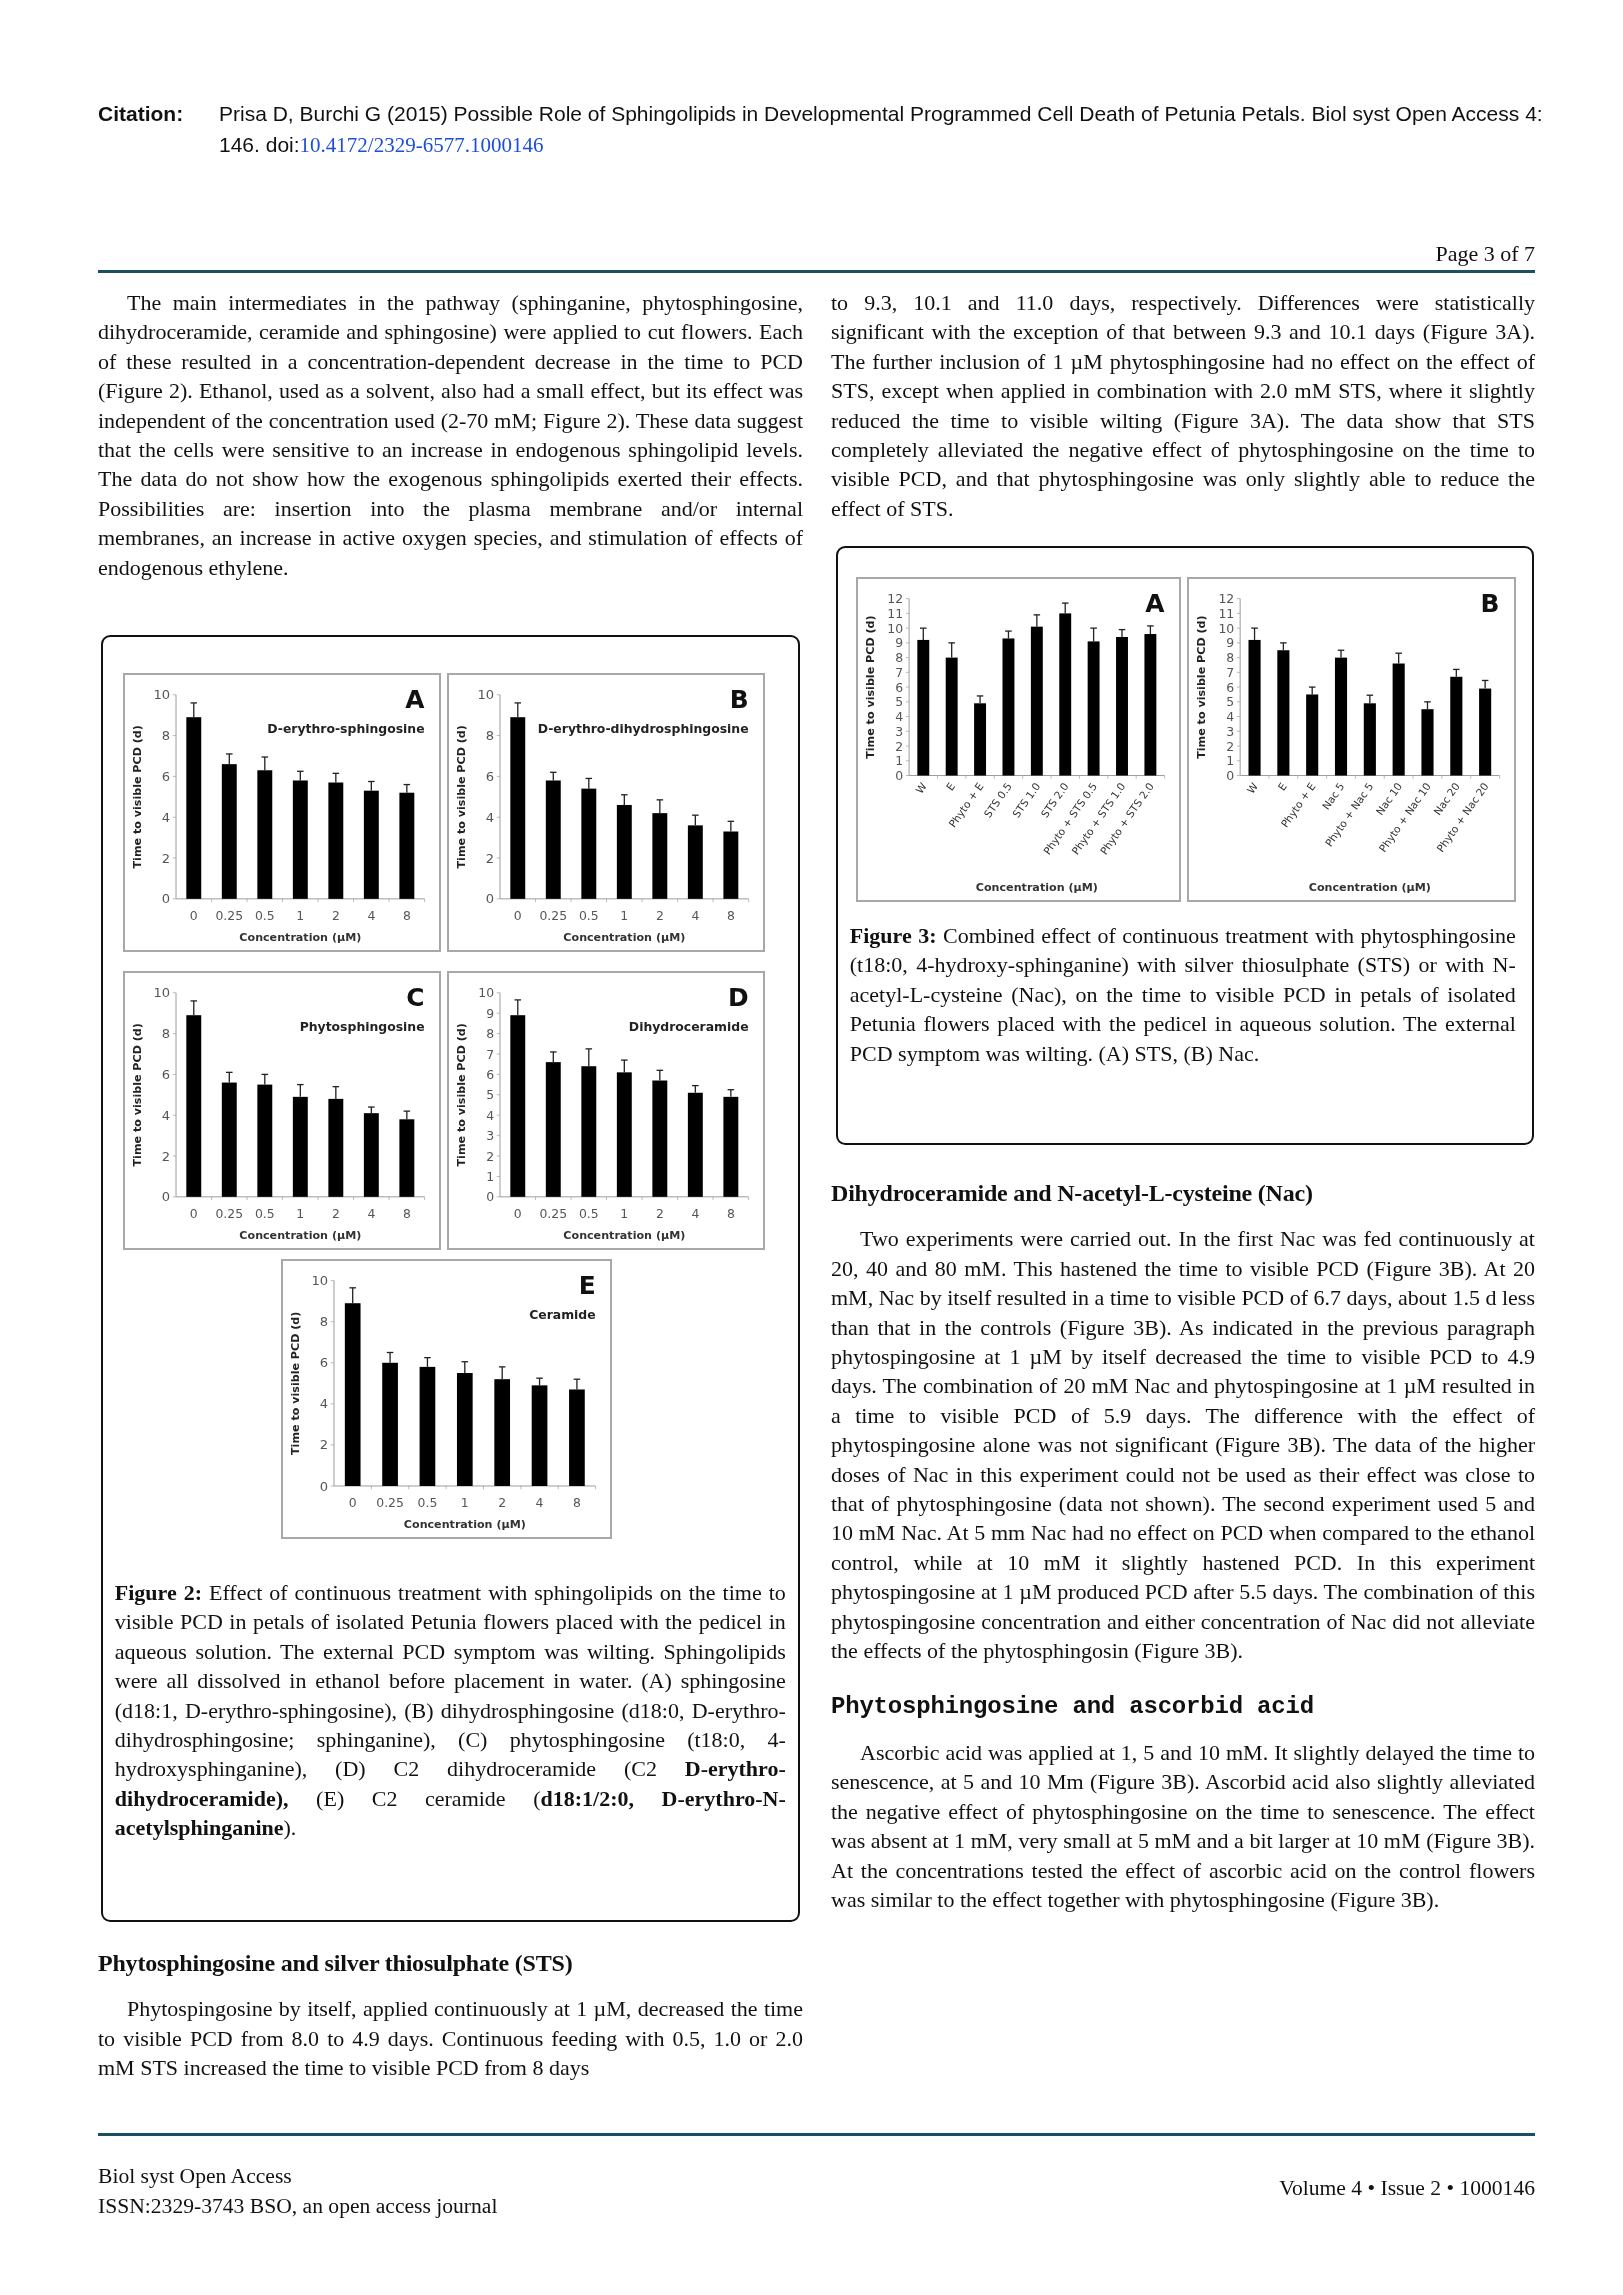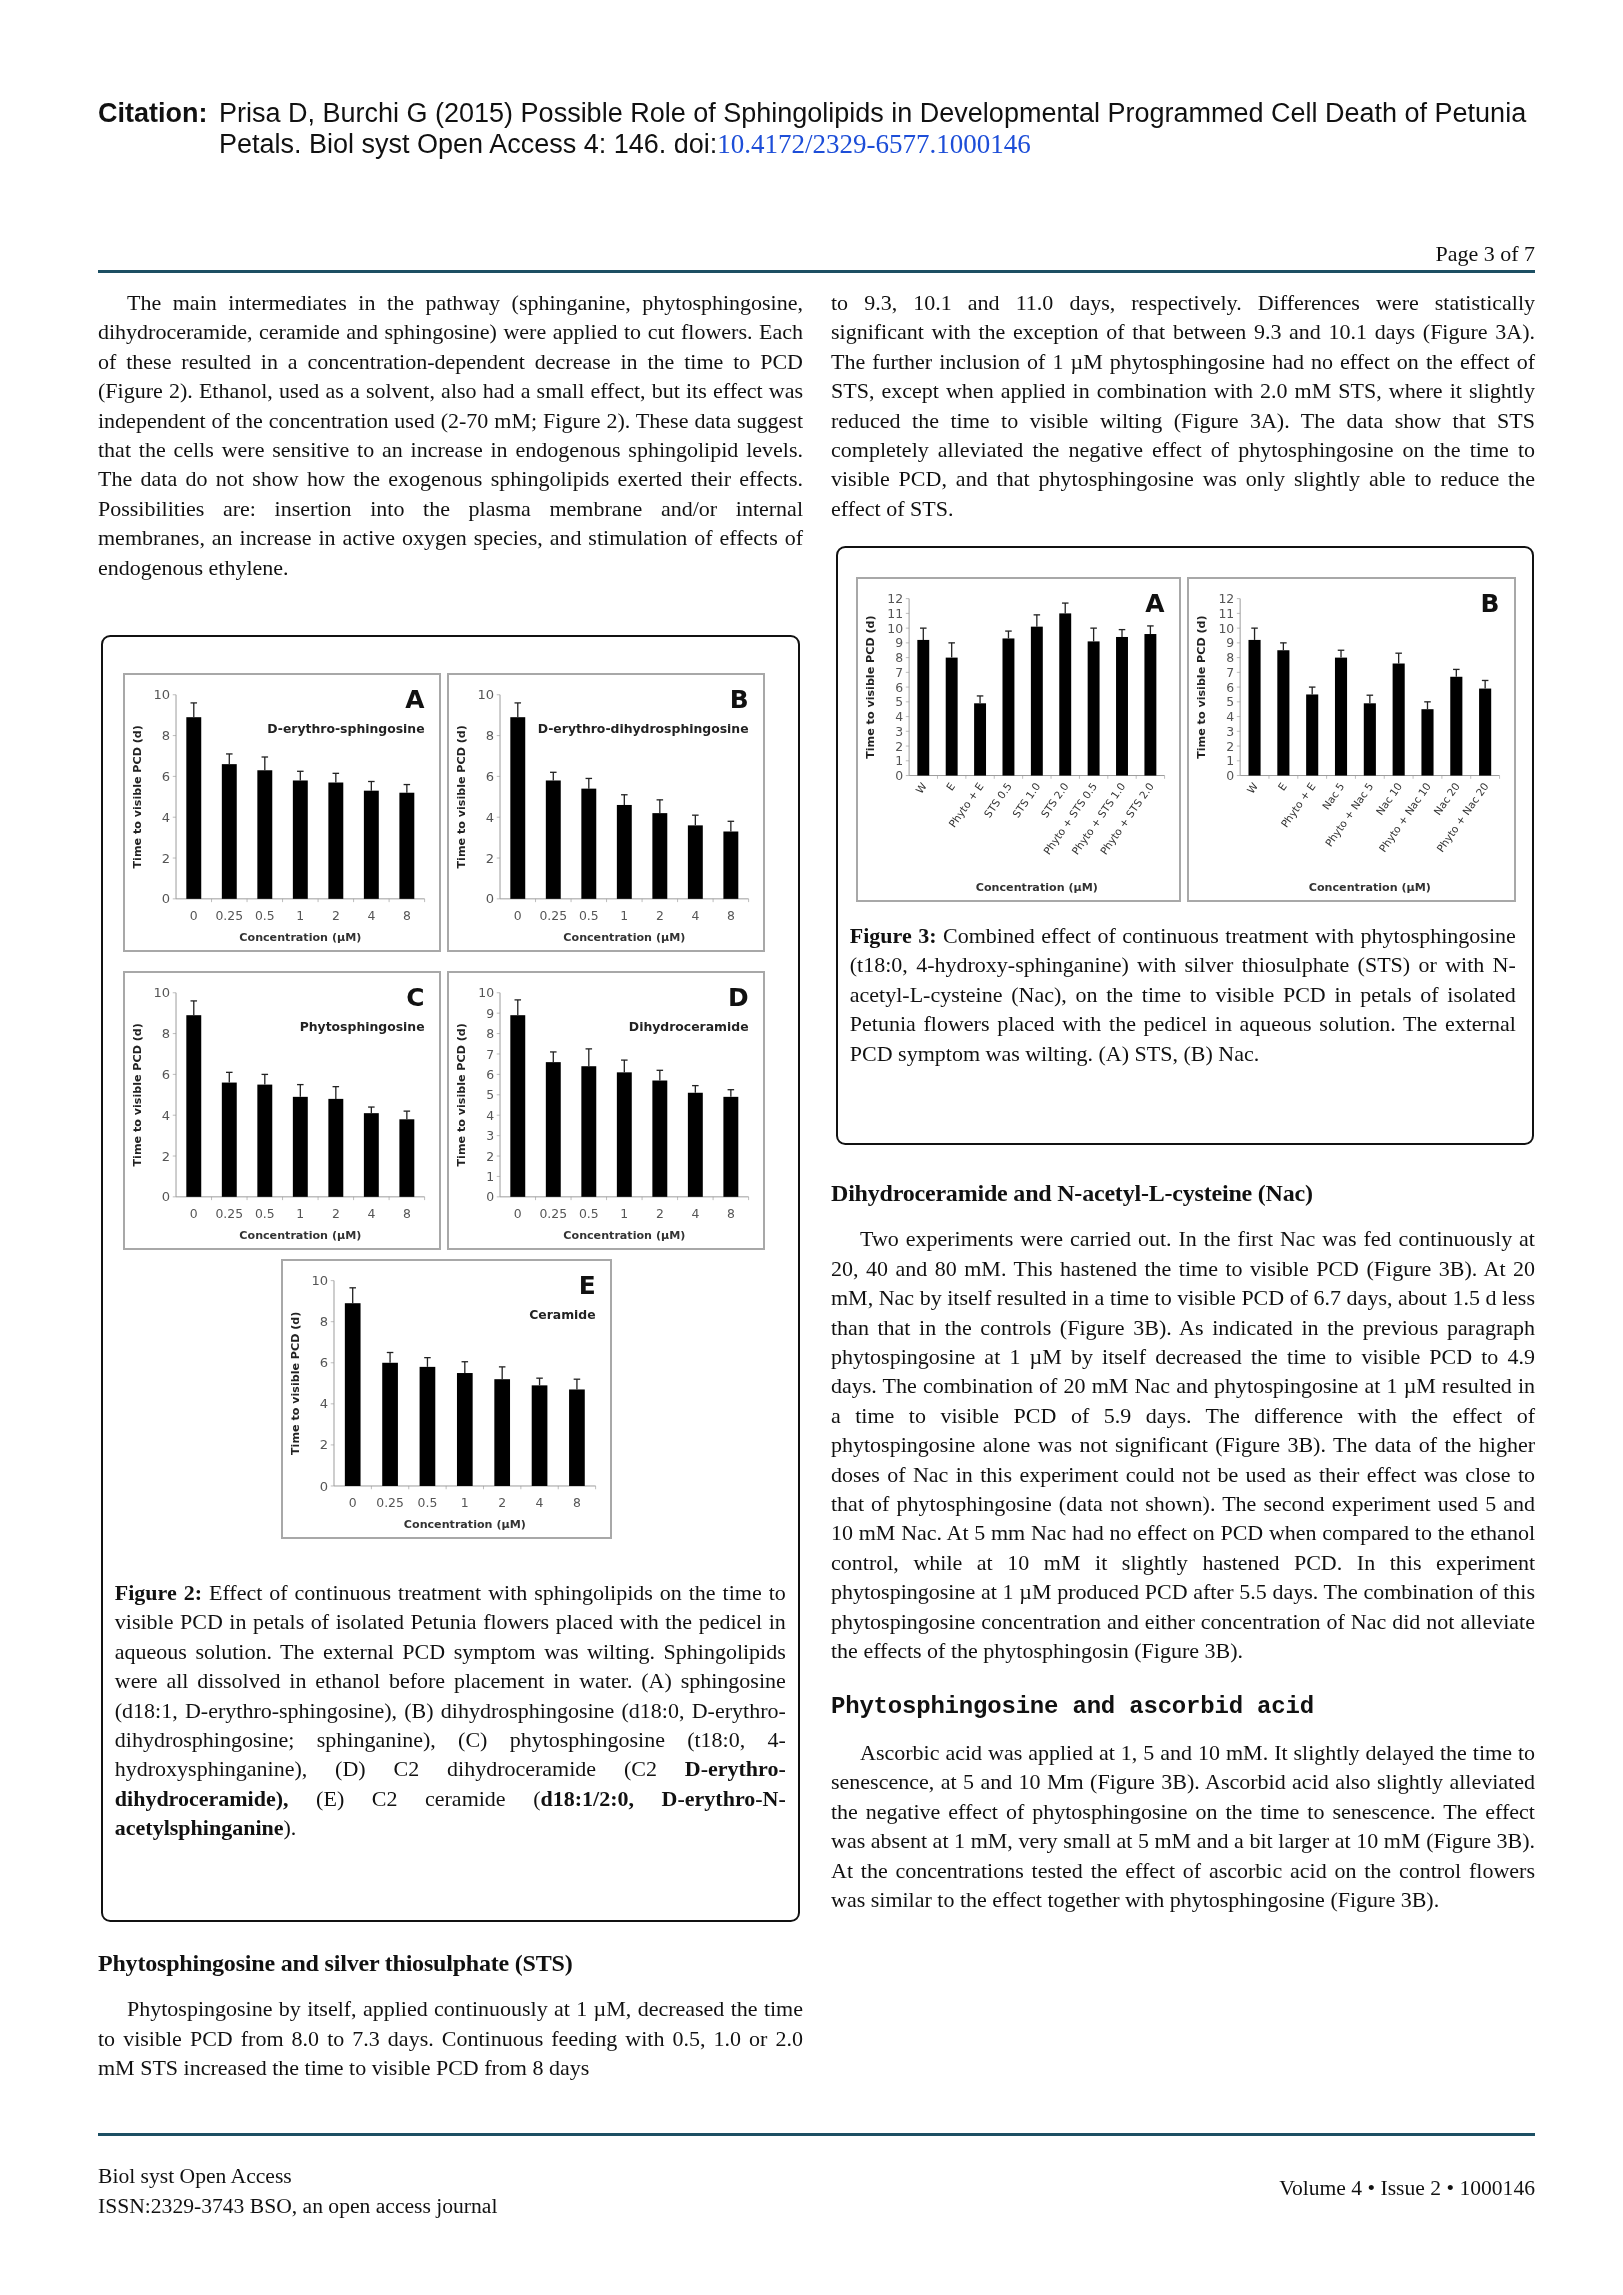"Citation:" #citation { font-size: 27px -> 21px }
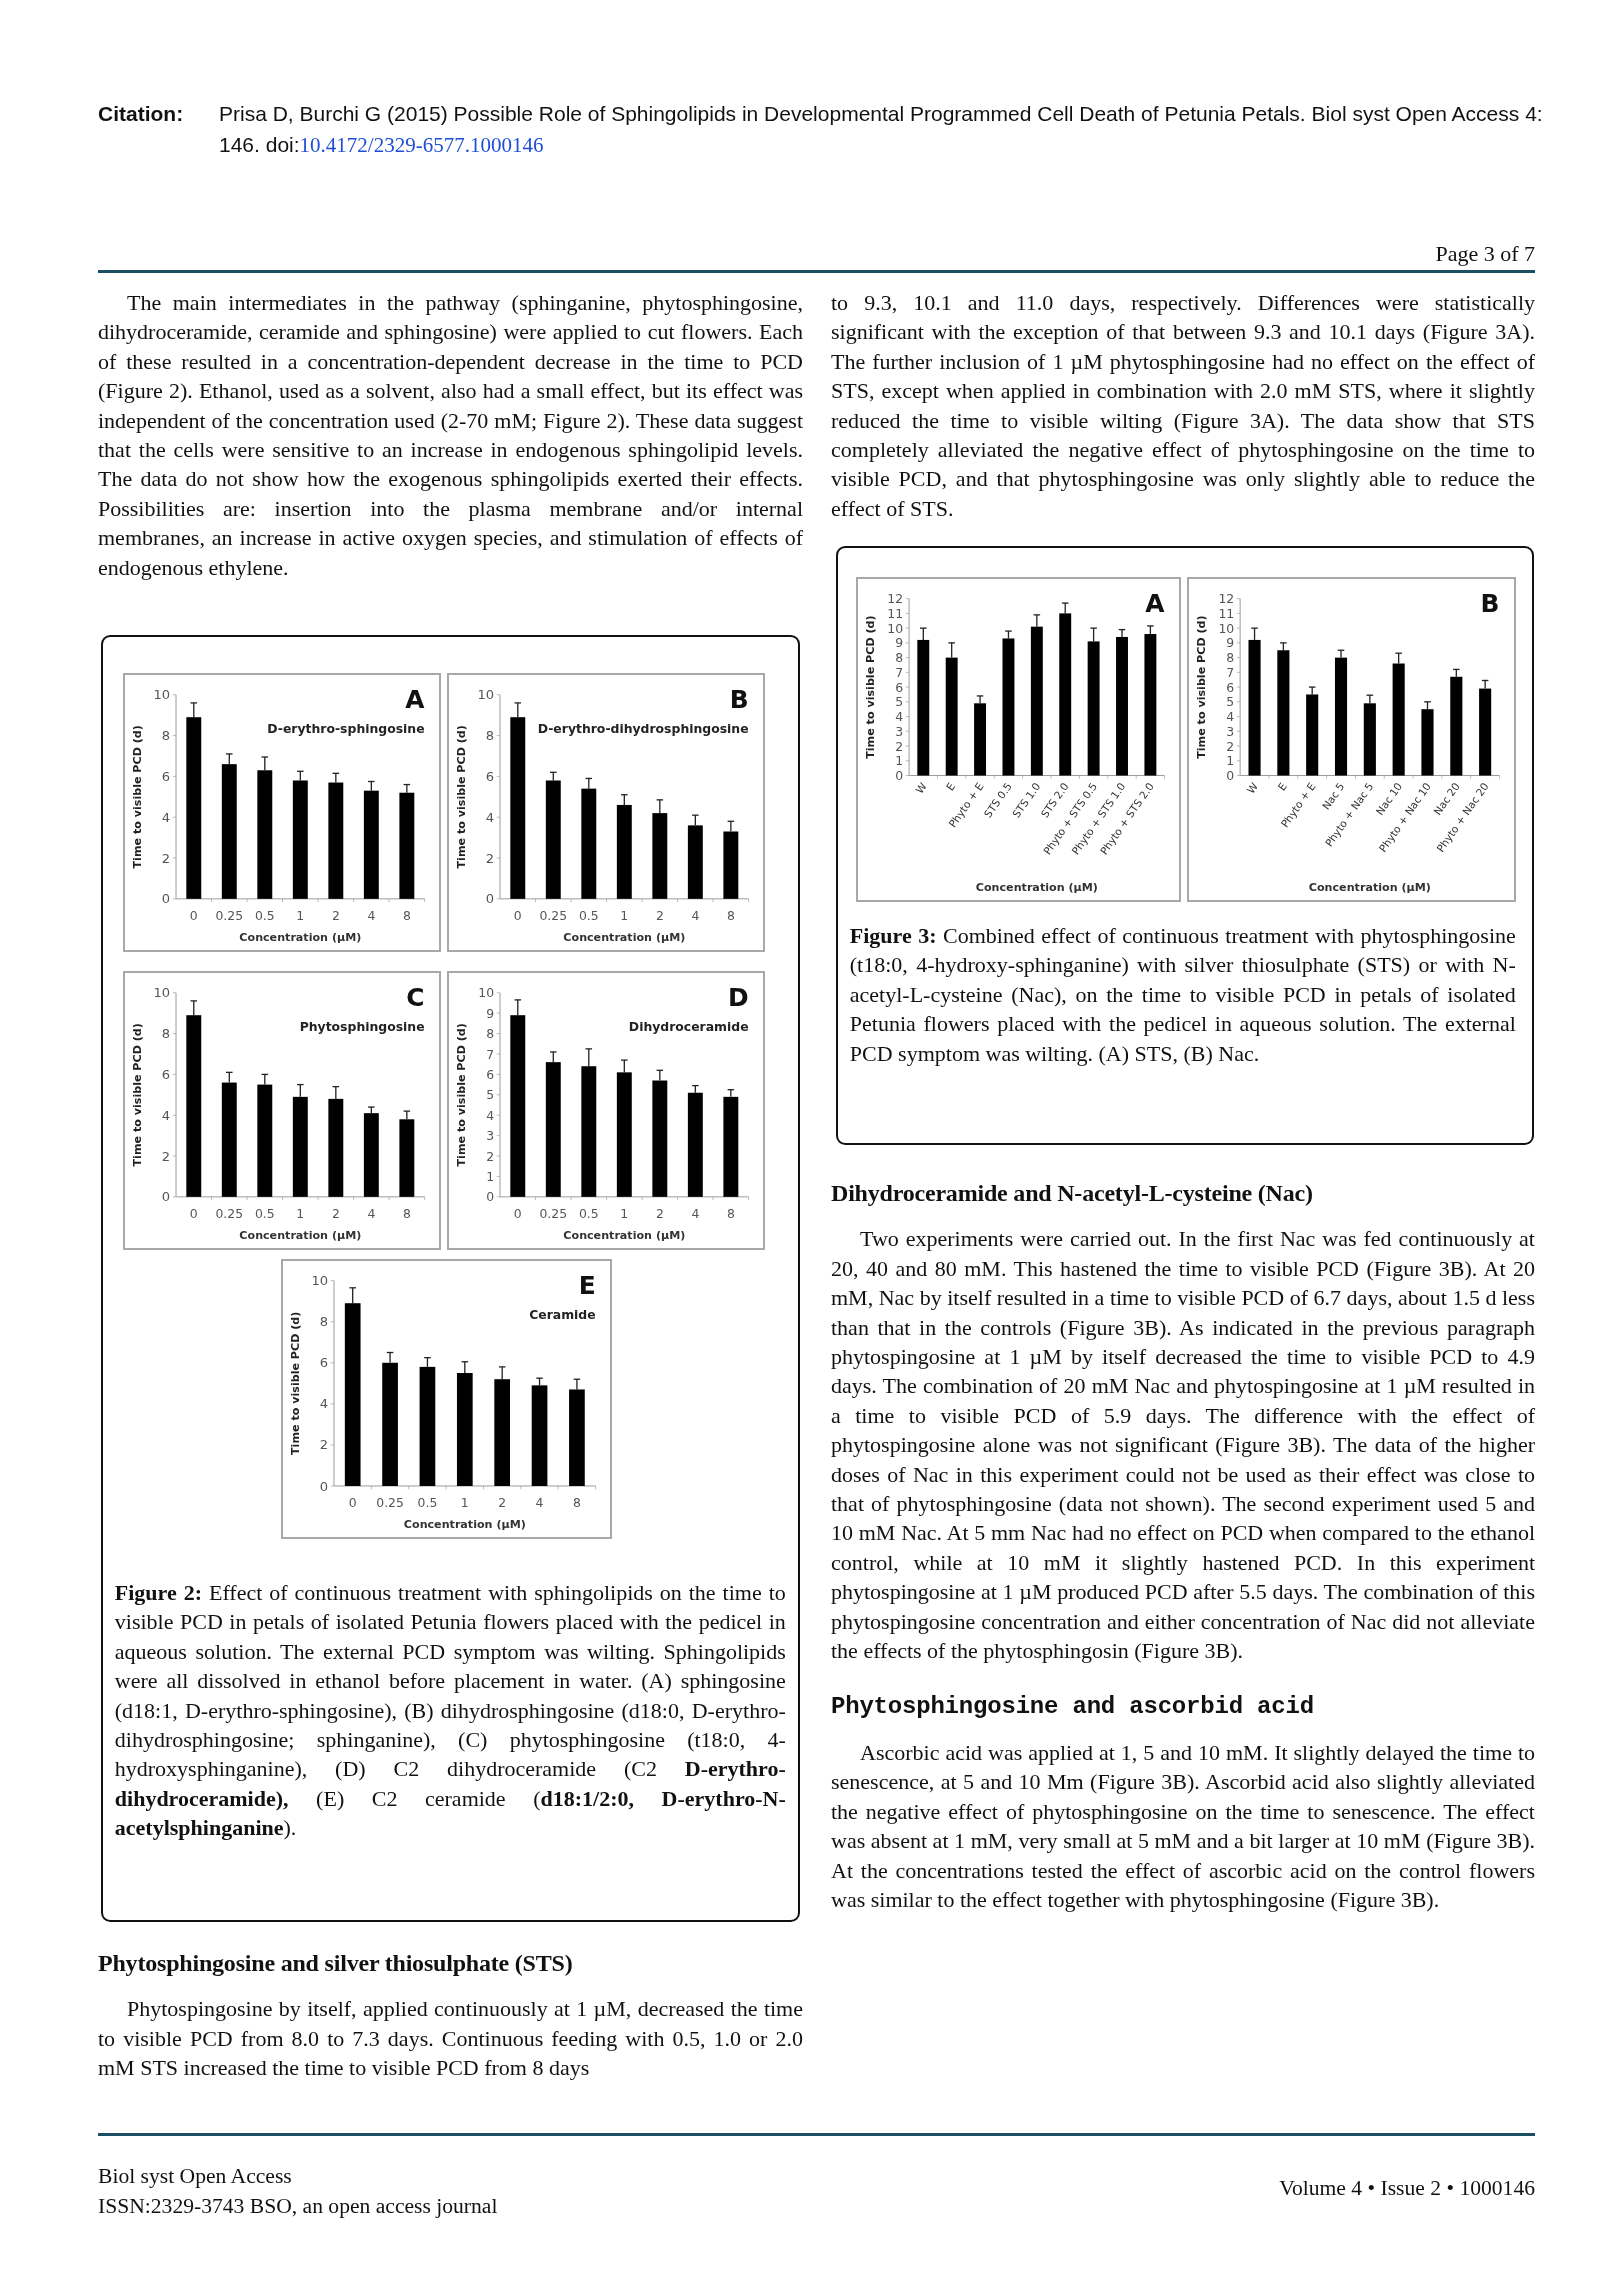"Phytospingosine by itself, applied" p.para { text: 7.3 -> 4.9 }
